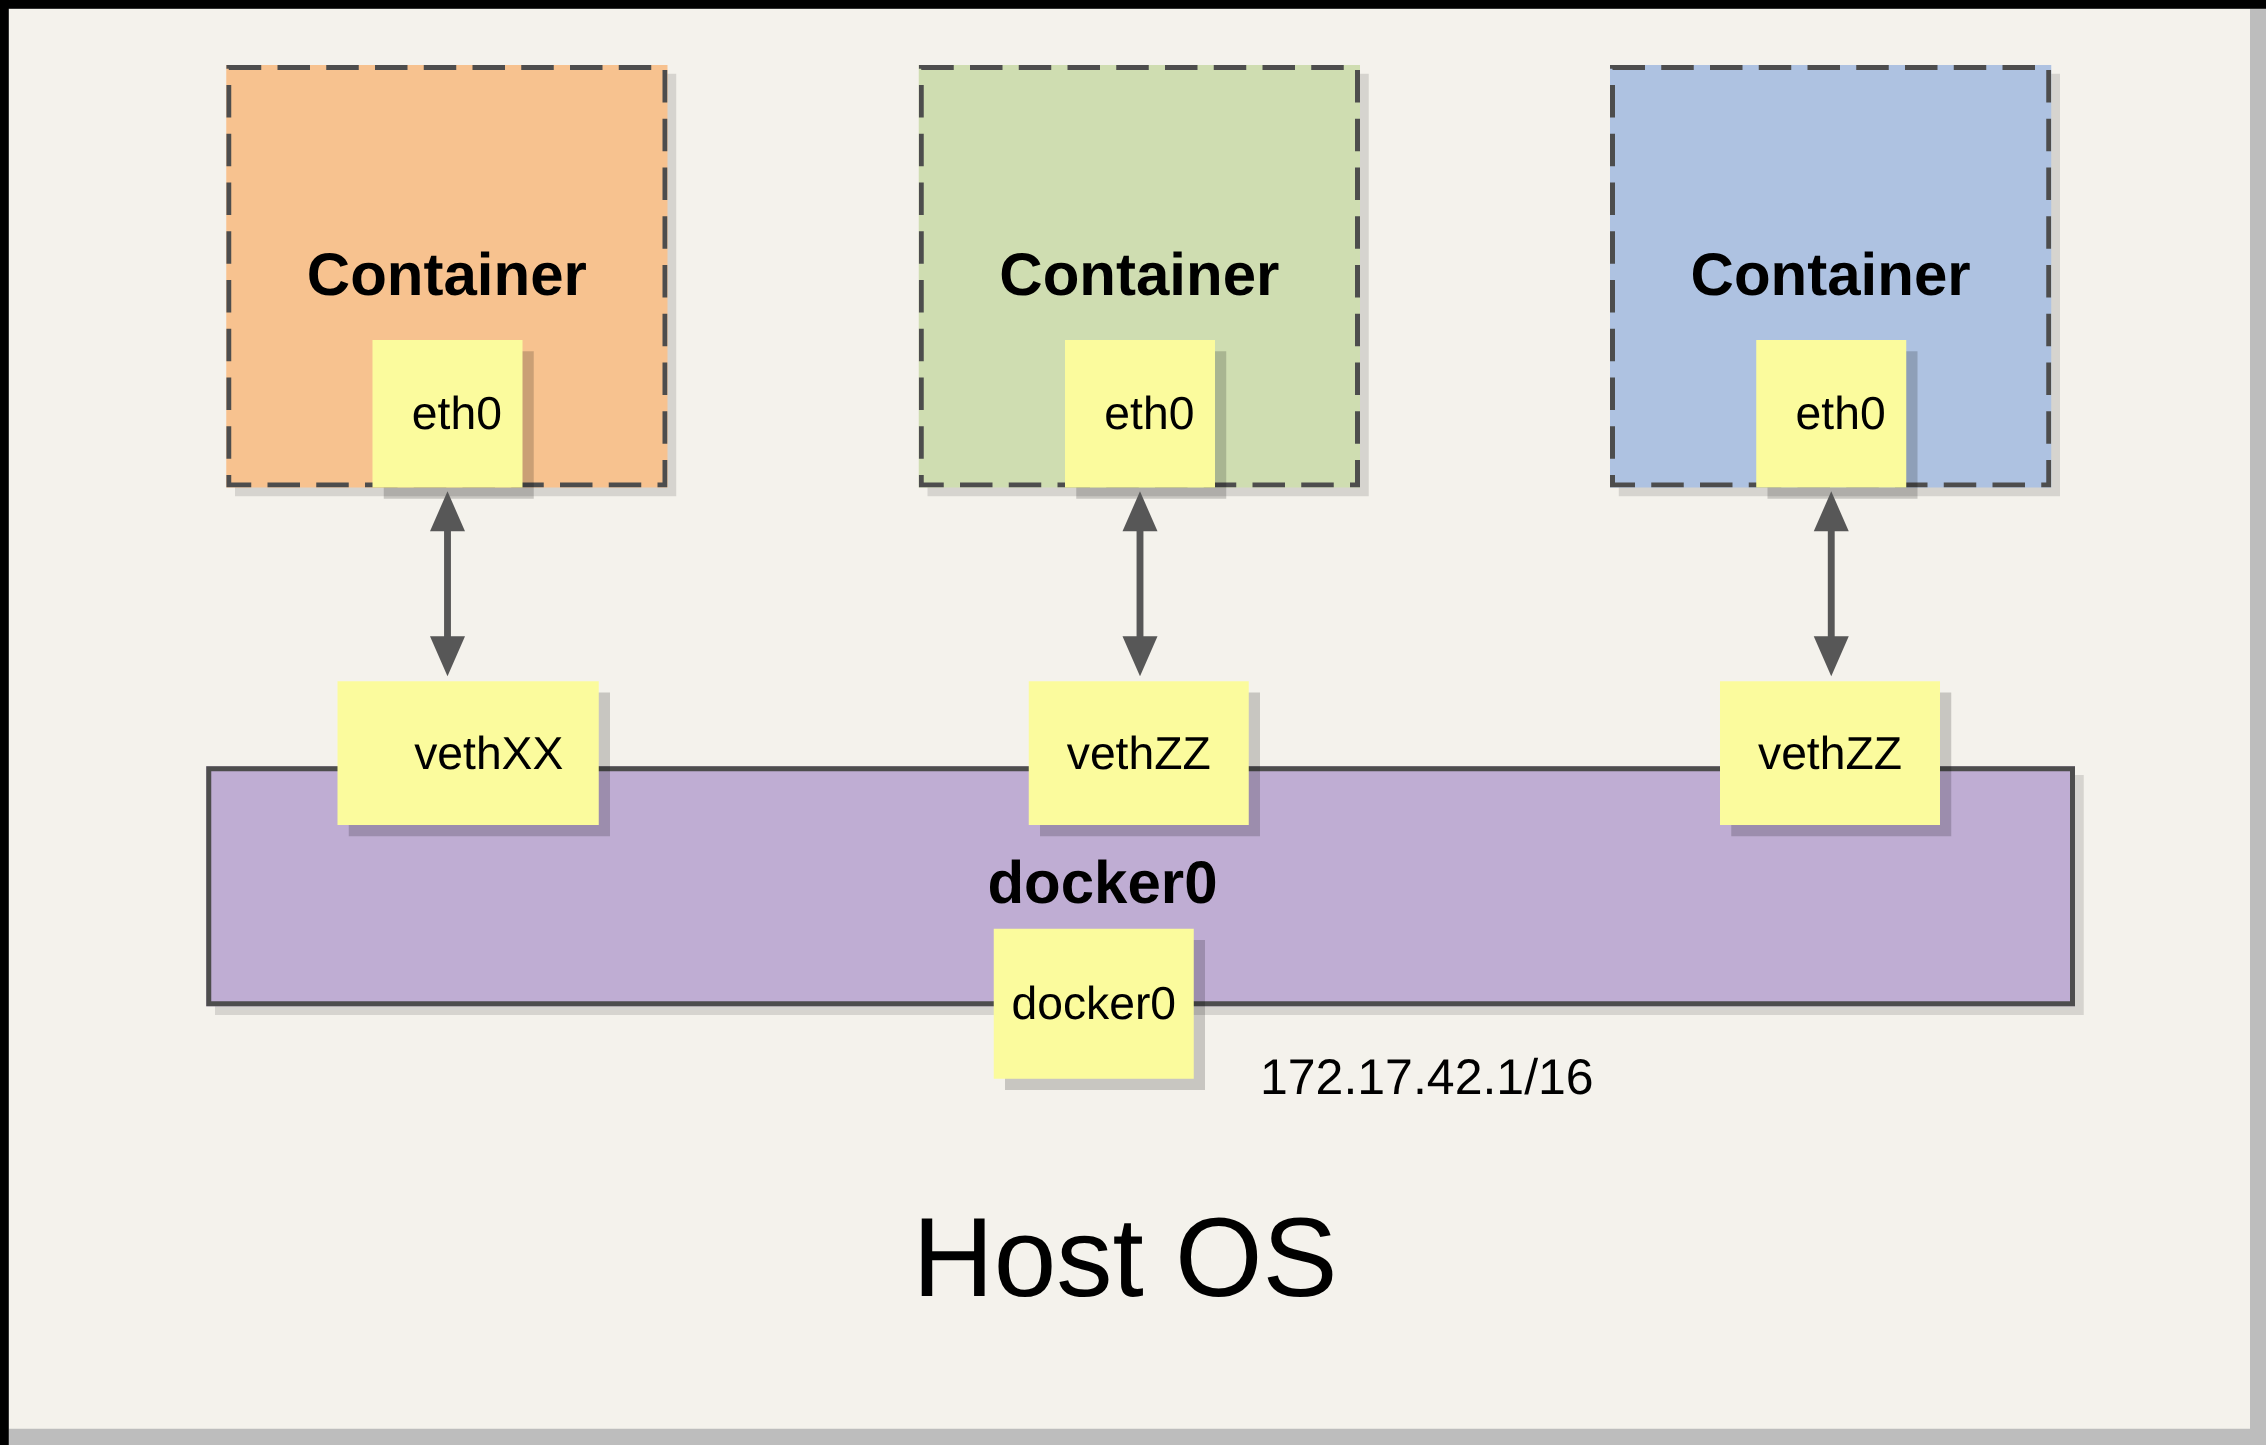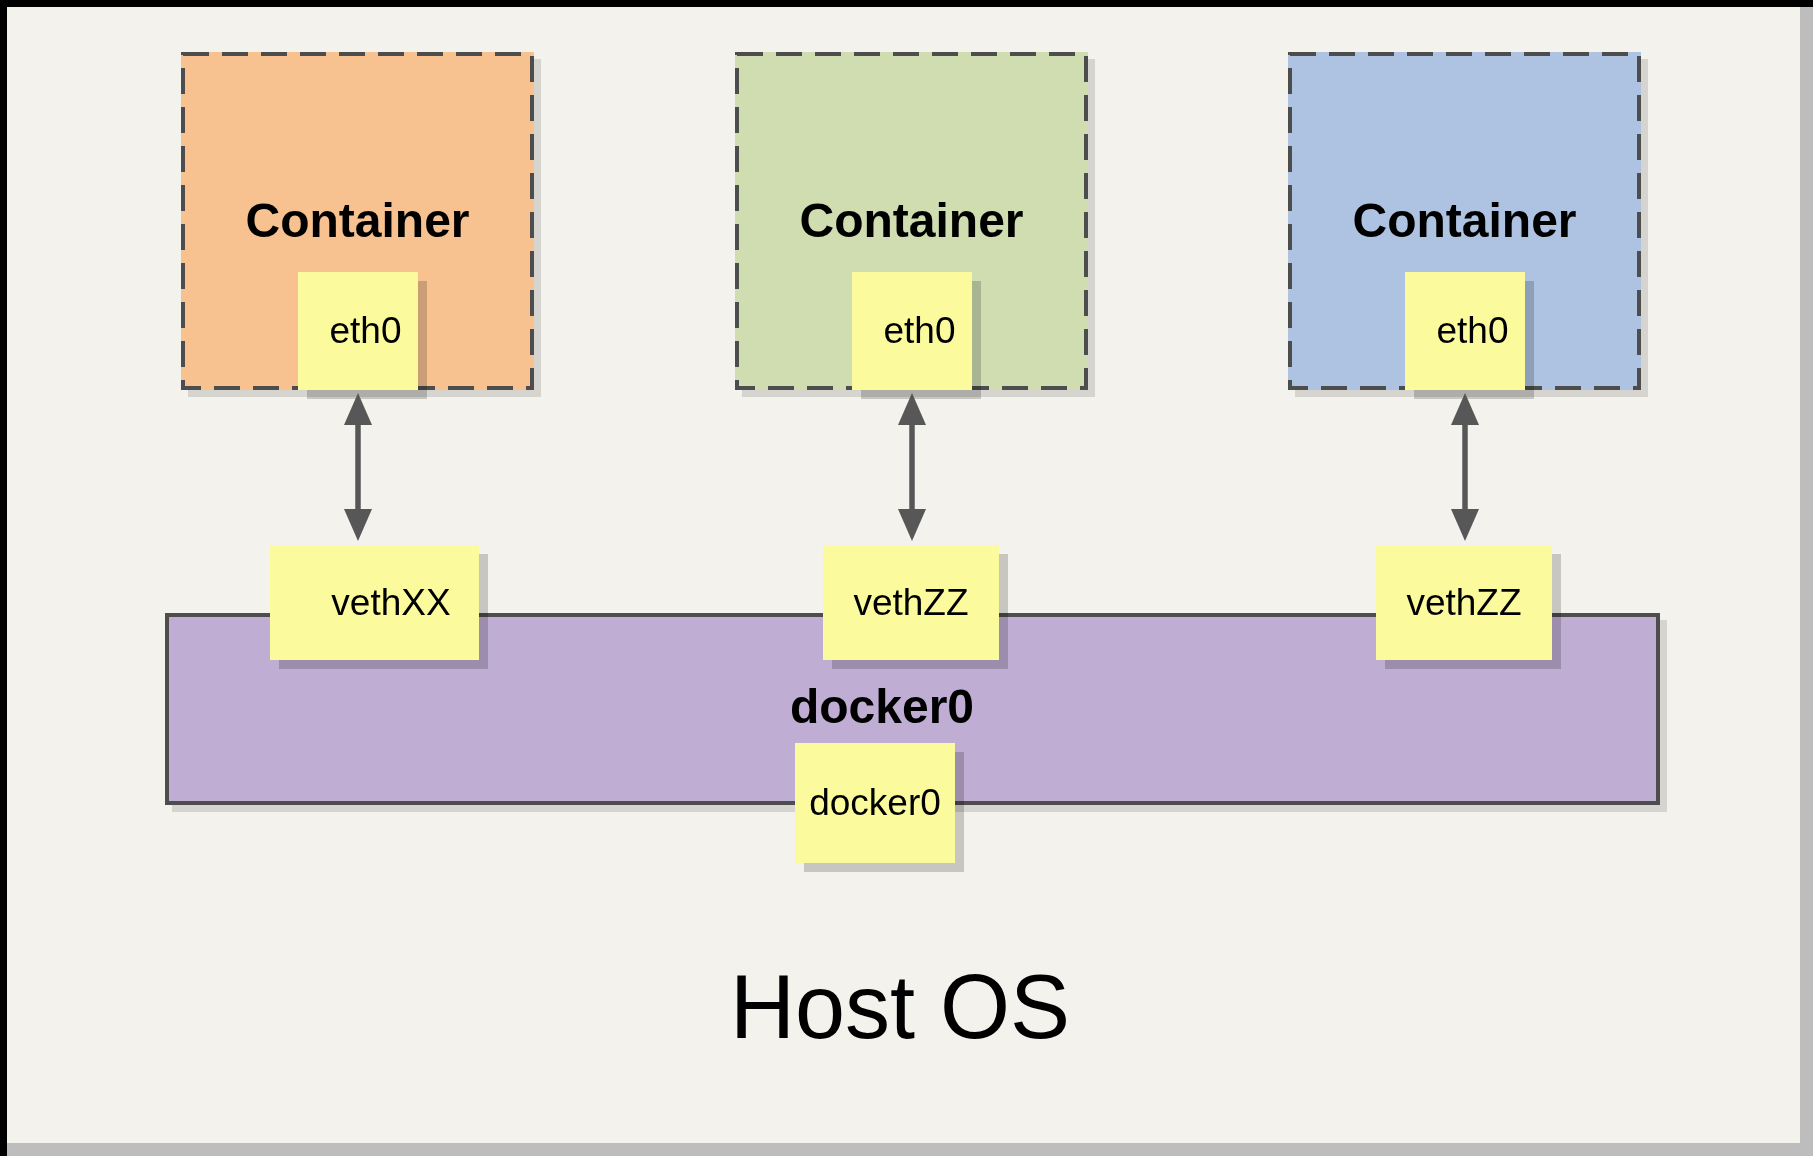"172.17.42.1/16" div.ip-label { html: none -> <div>172.17.42.1/16</div> }
